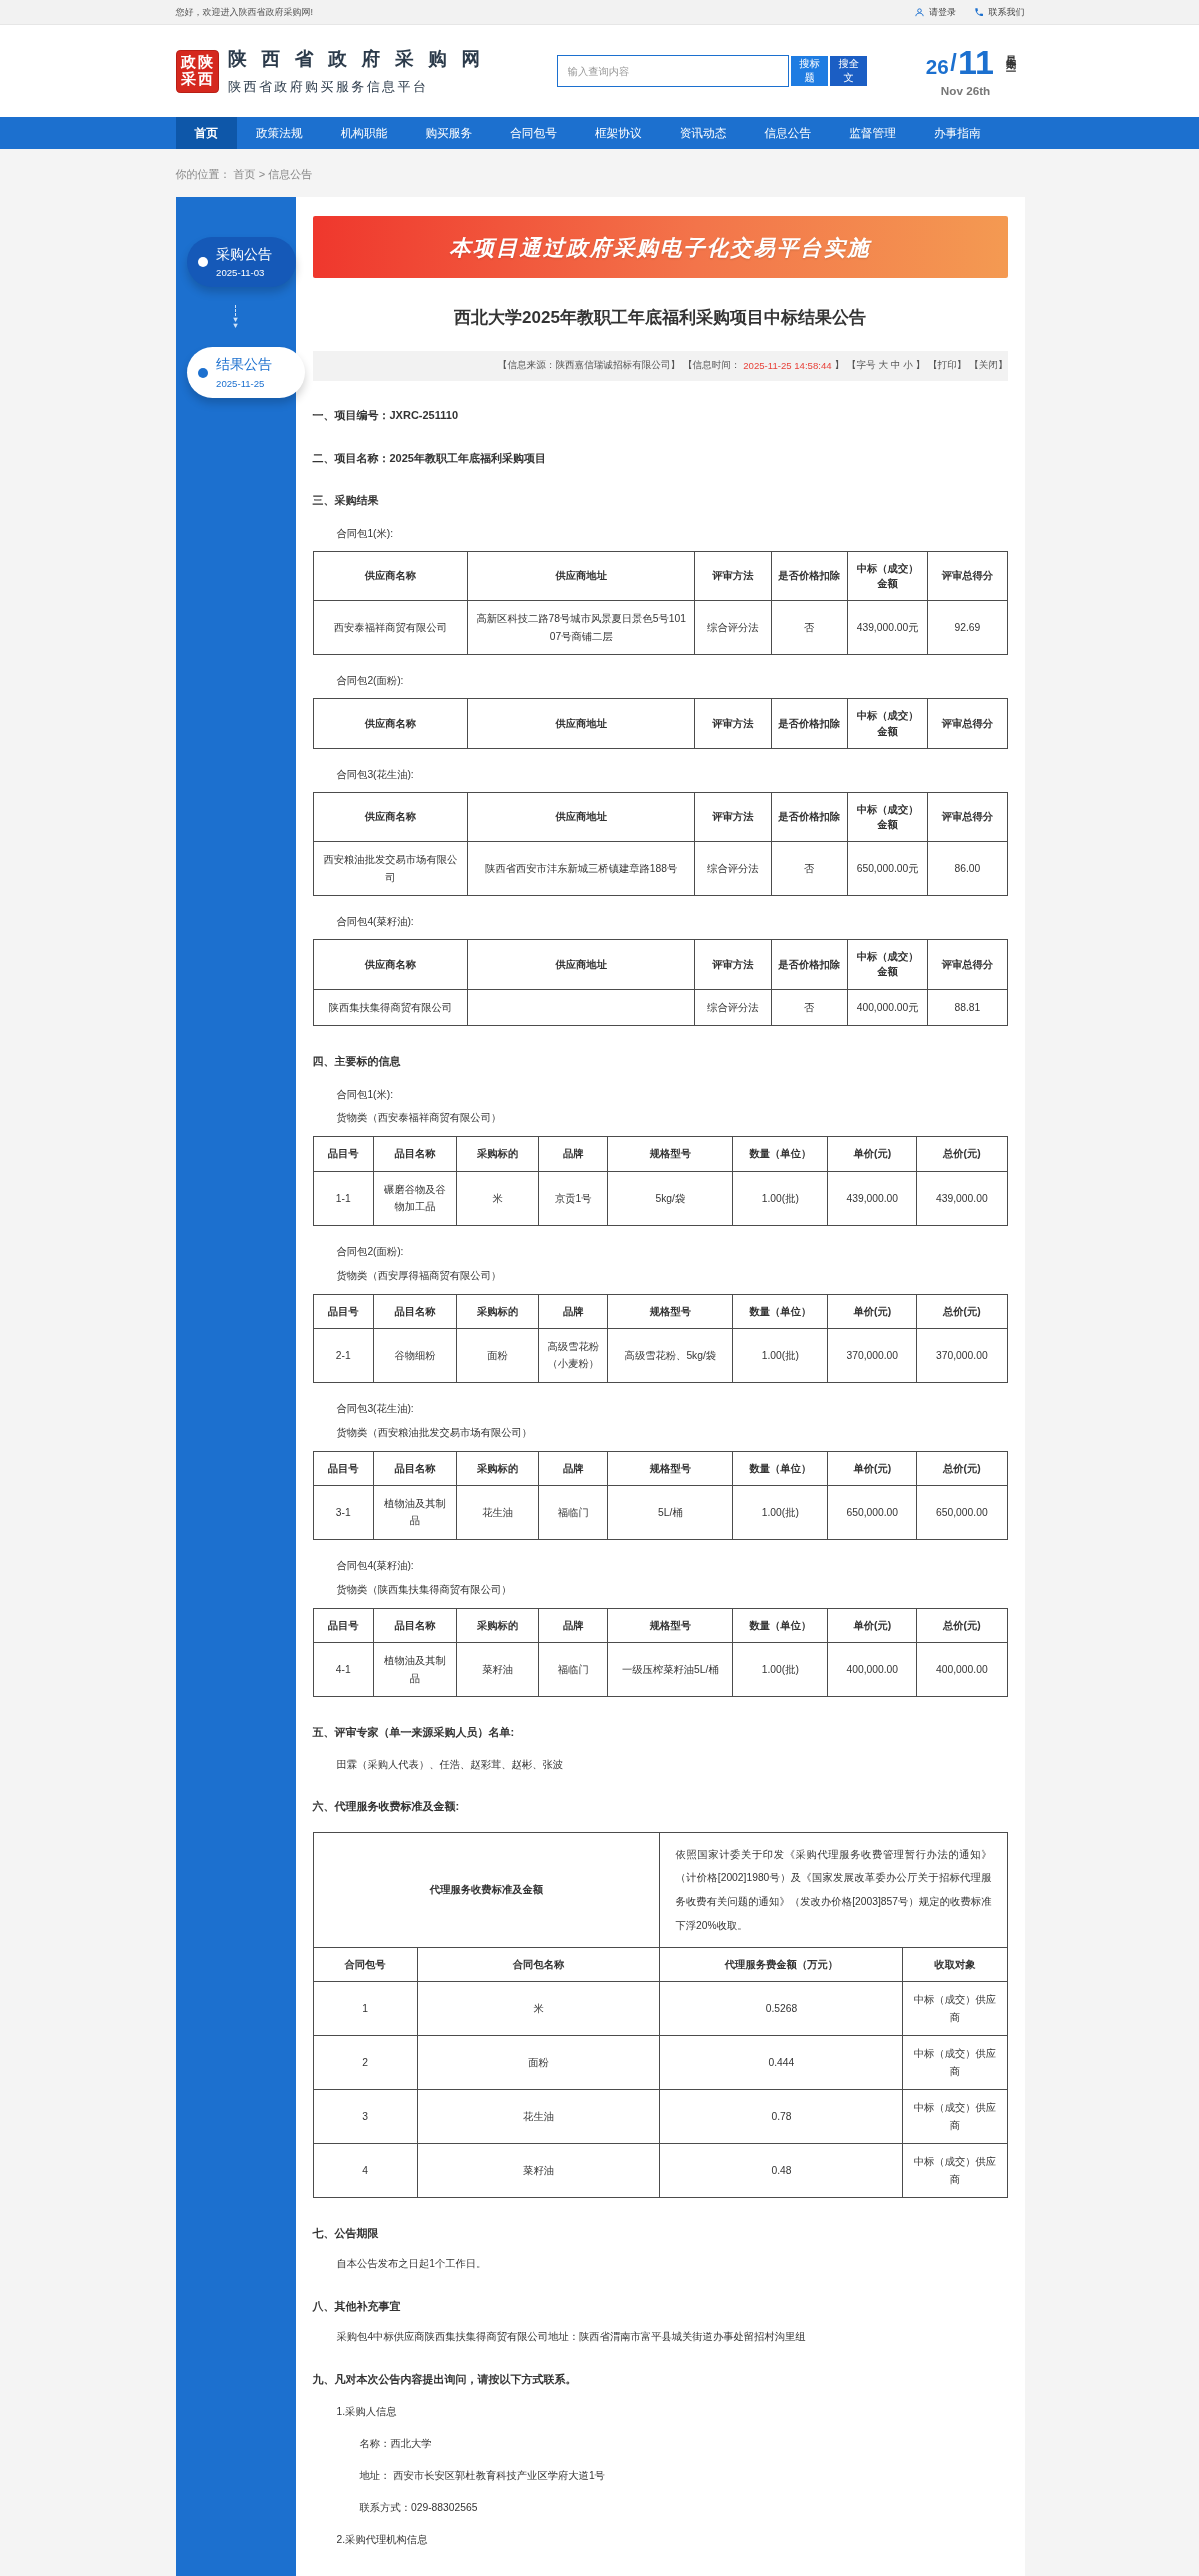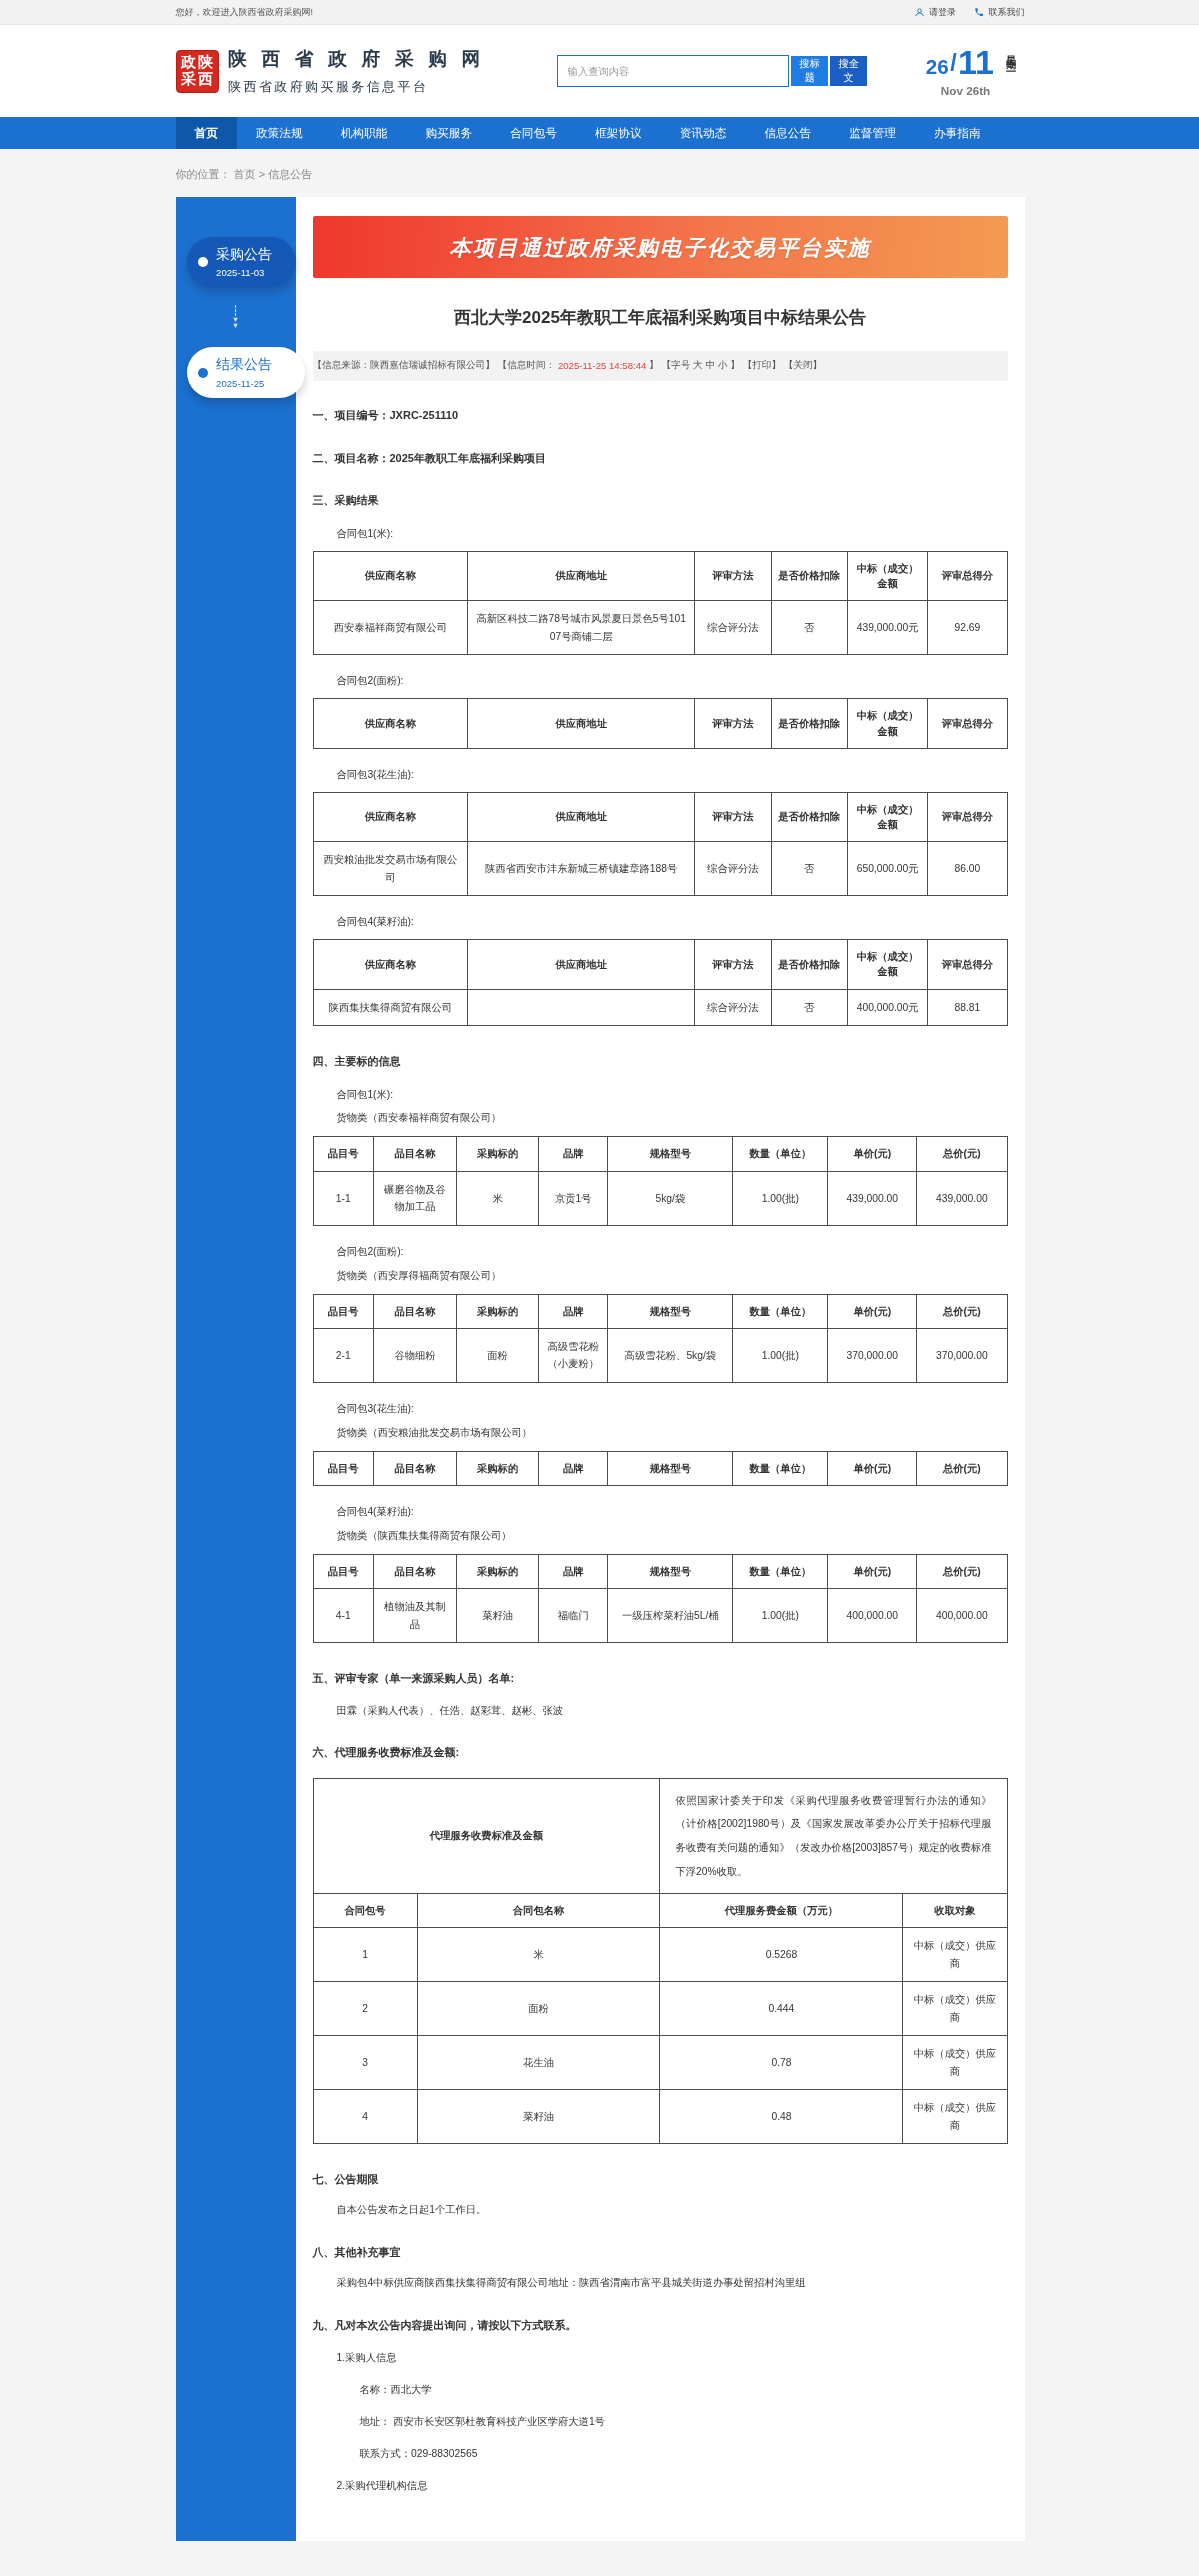"【信息来源：陕西嘉信瑞诚招标有限公司】" .meta { justify-content: flex-start -> flex-end }
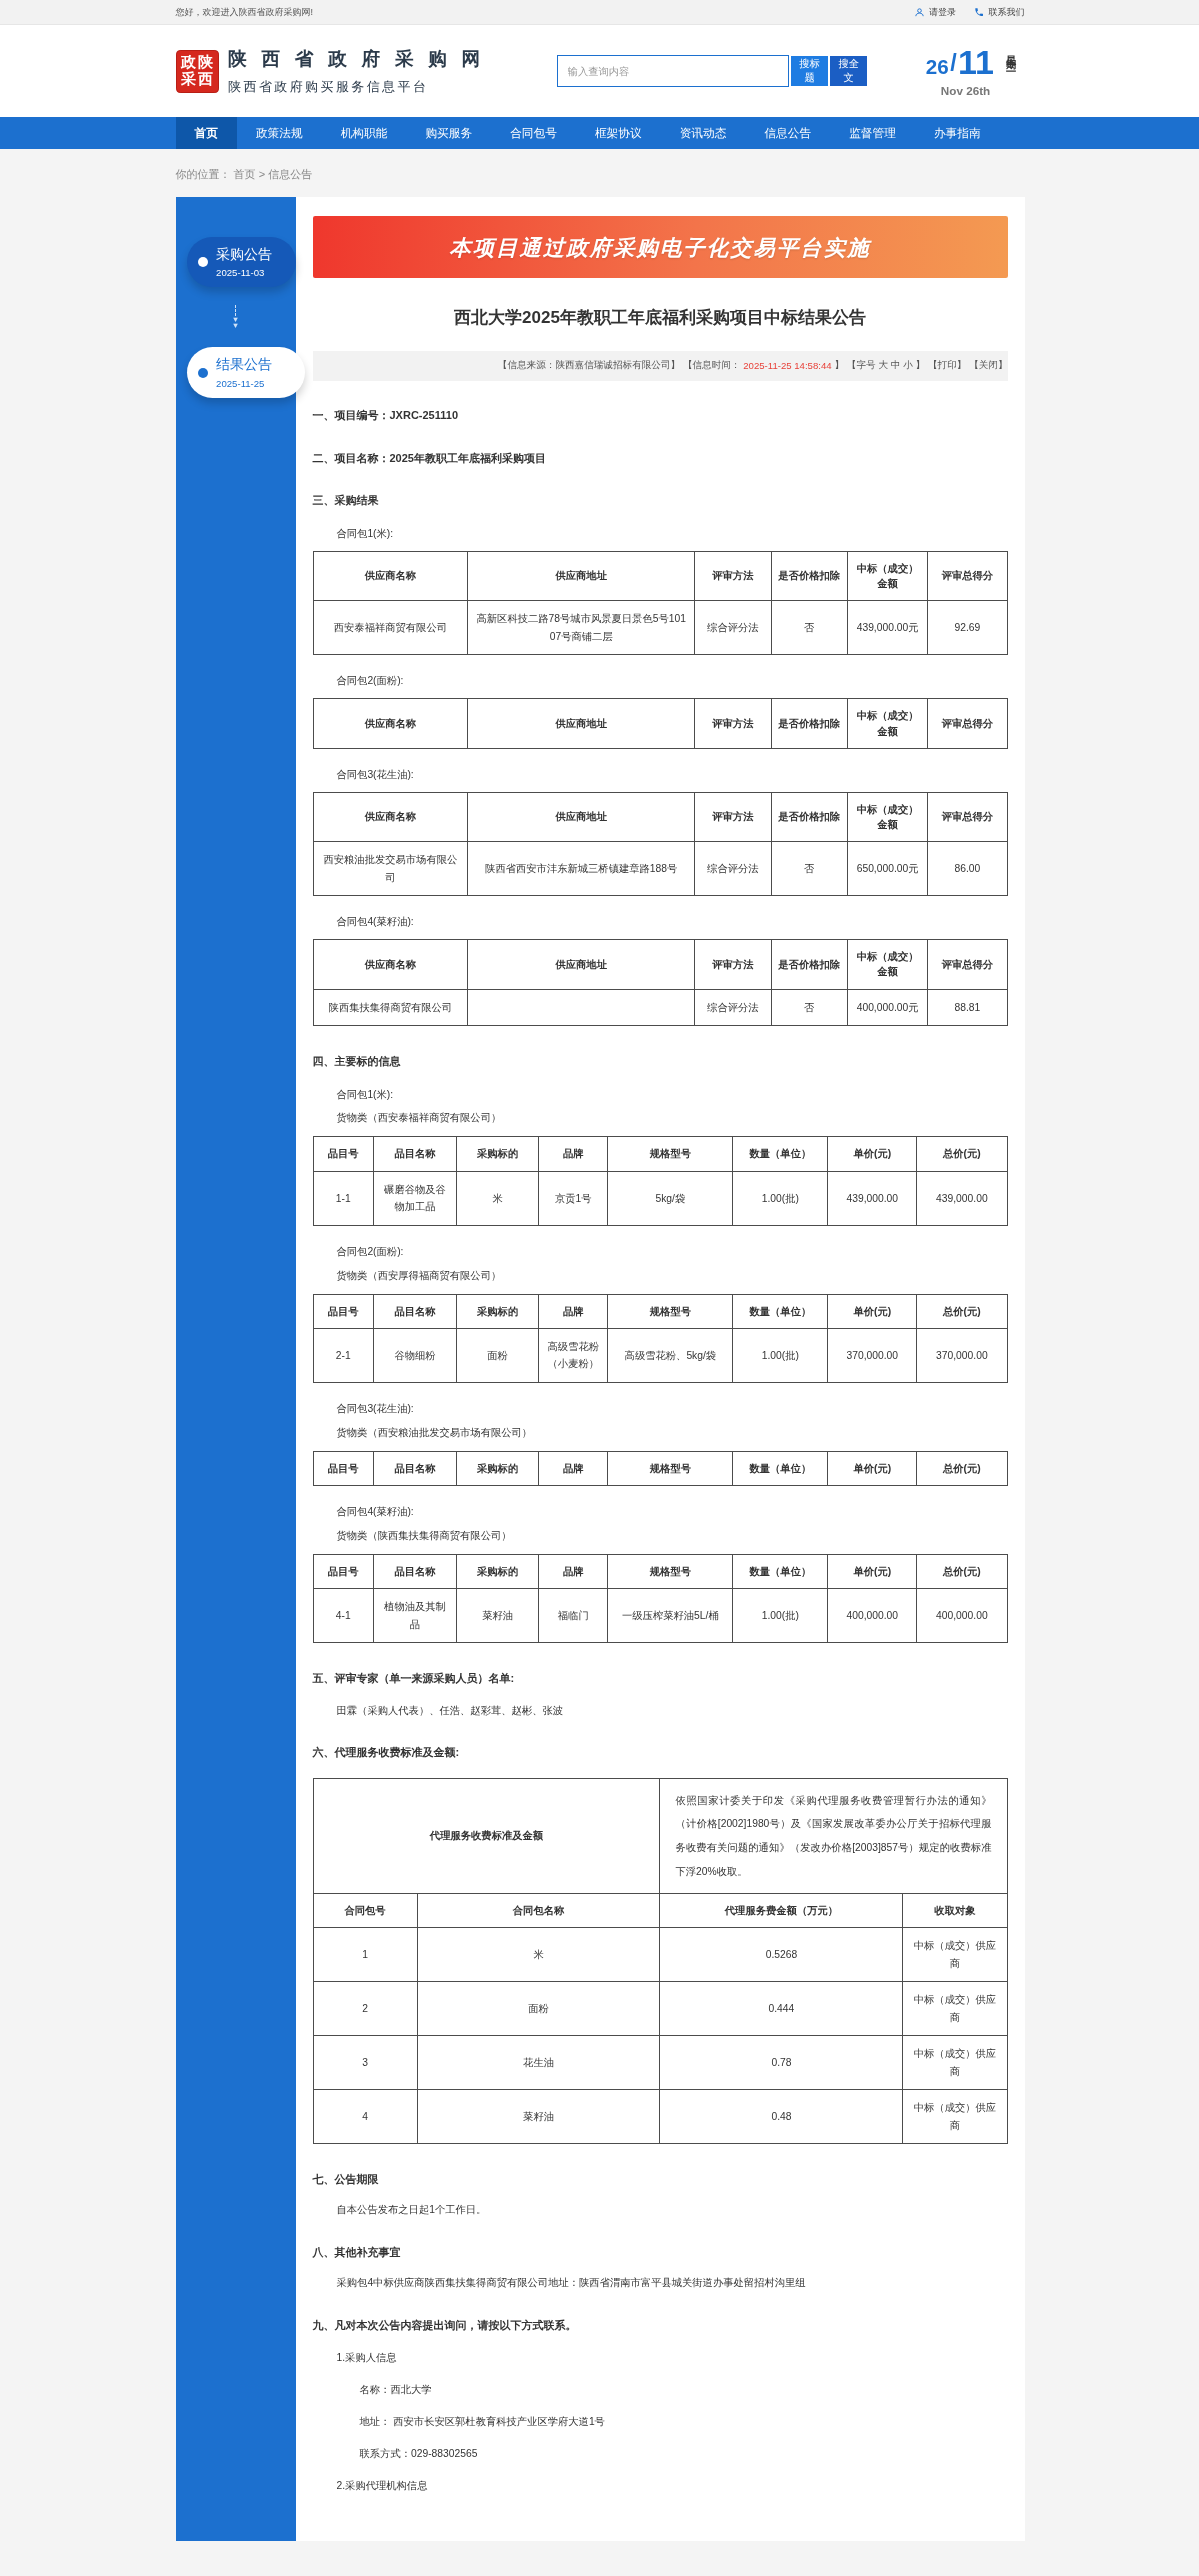"3-1" tr { html: none -> <tr> <td>3-1</td> <td>植物油及其制品</td> <td>花生油</td> <td>福临门</td> <td>5L/桶</td> <td>1.00(批)</td> <td>650,000.00</td> <td>650,000.00</td> </tr> }
